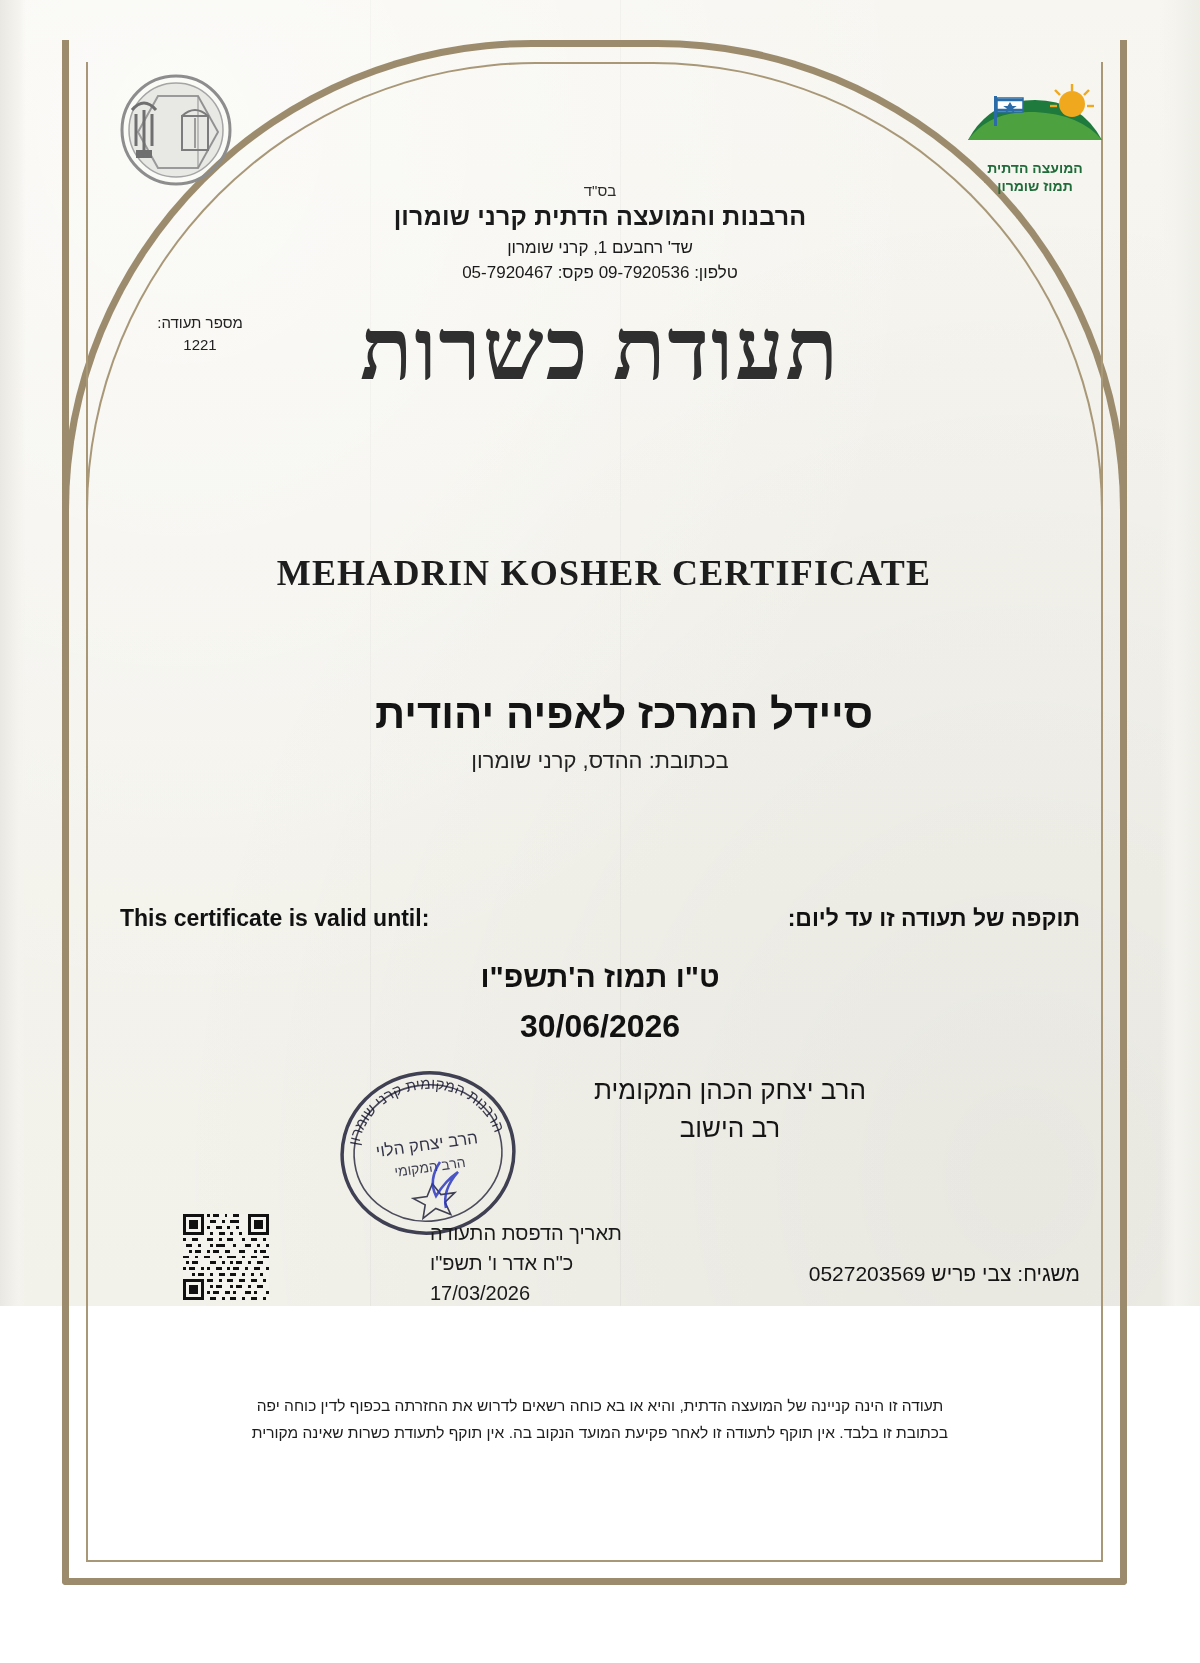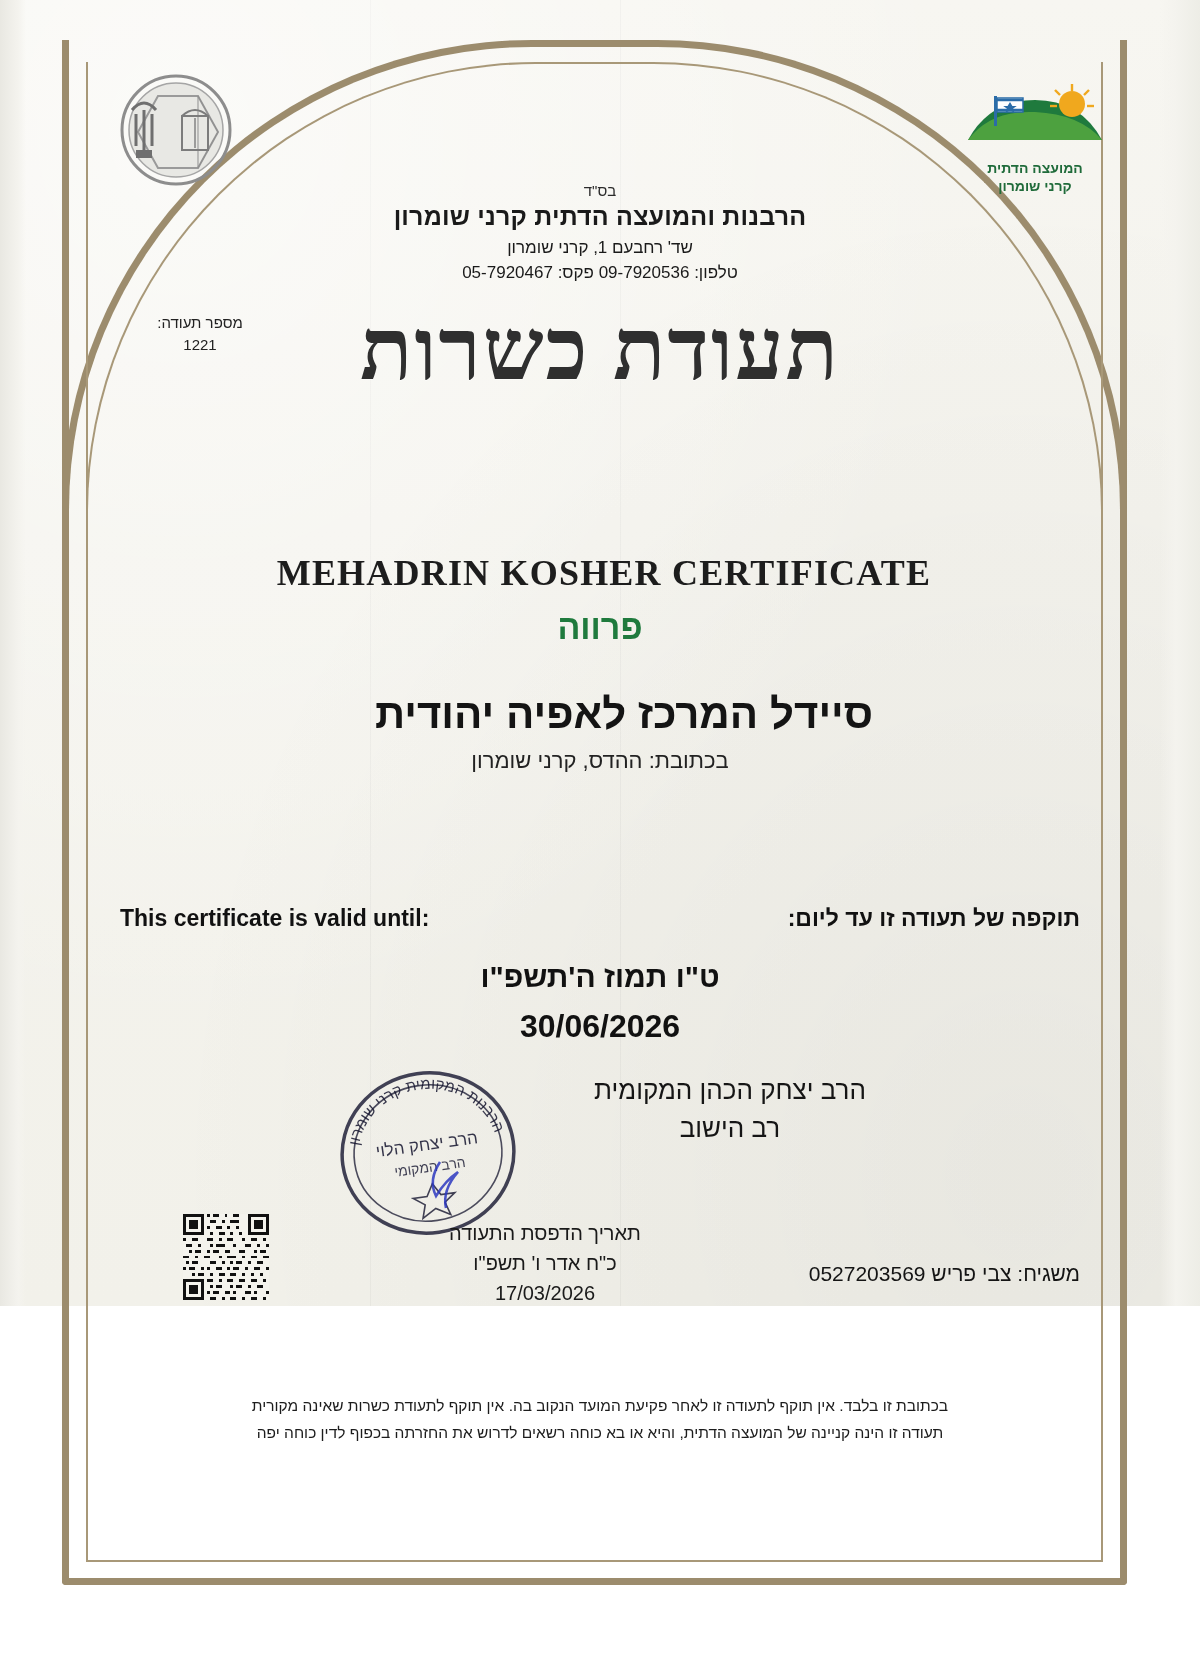"קרני שומרון" div.l2 { text: קרני -> תמוז }
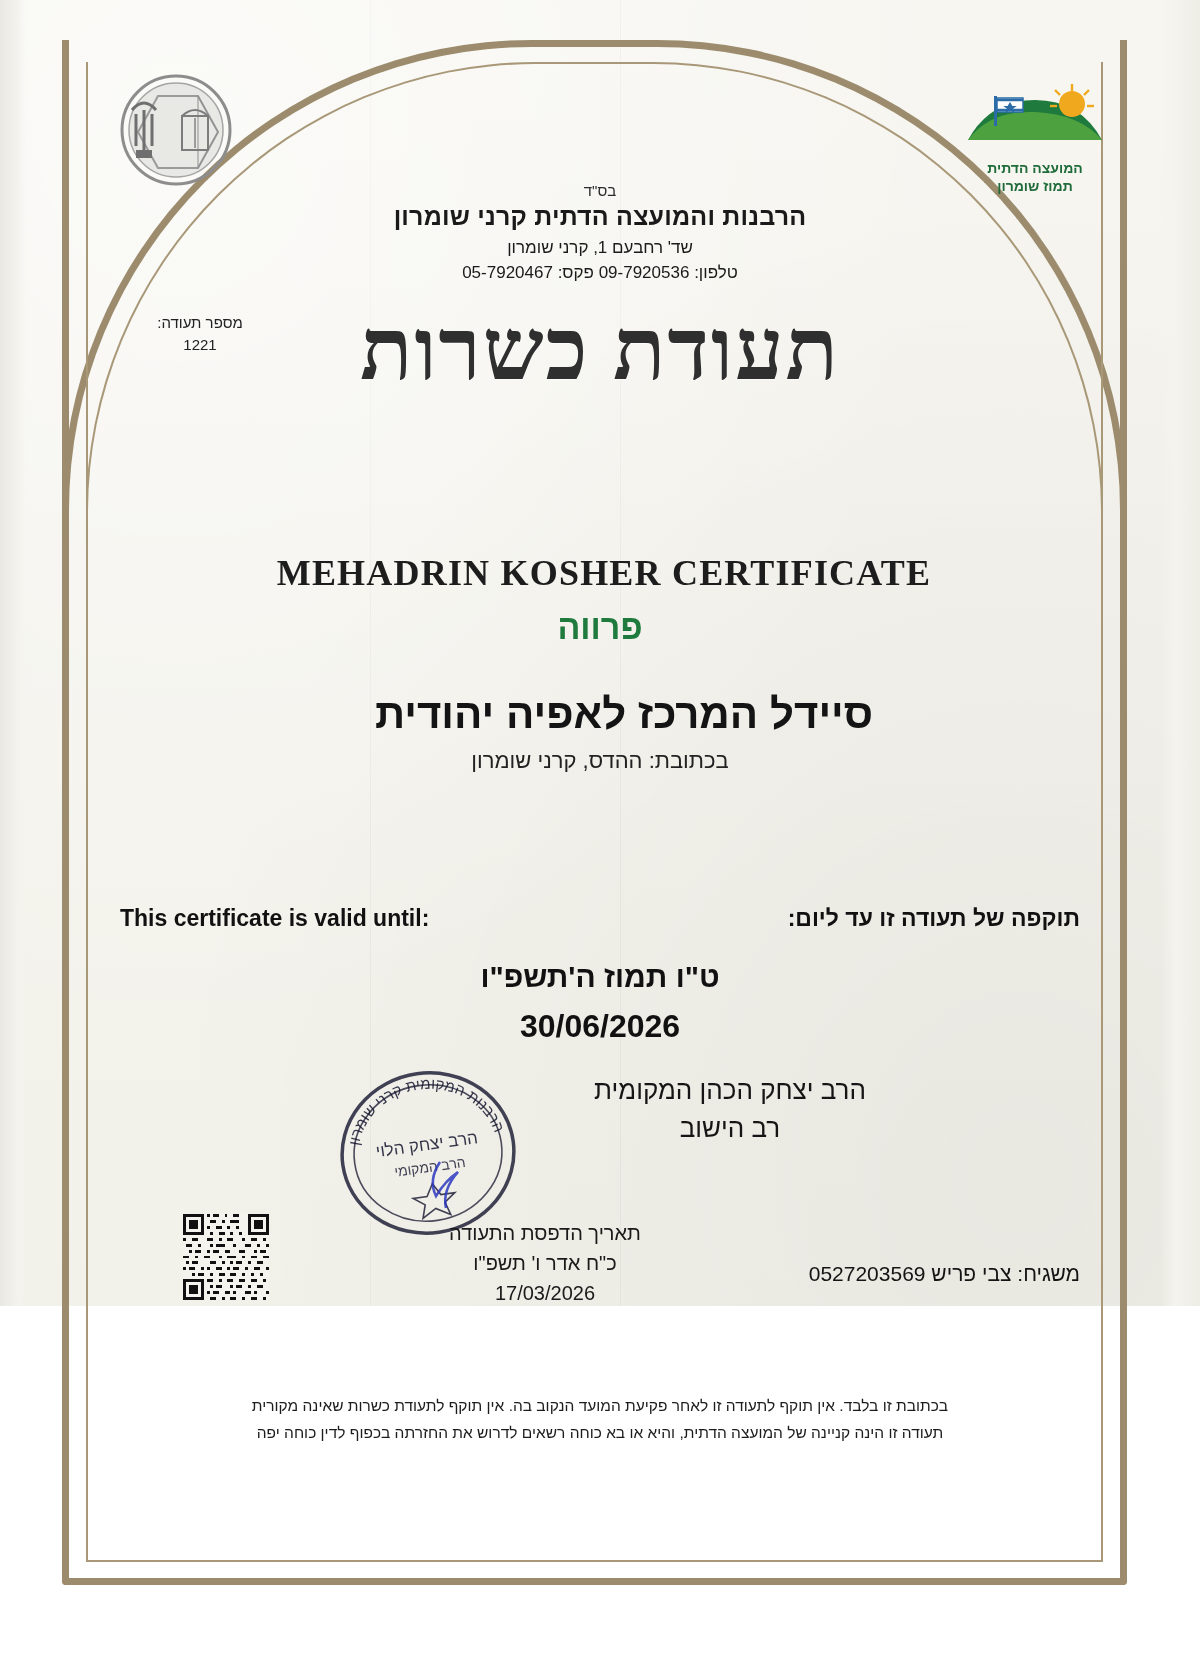"פרווה" div.parve { html: <div>פרווה</div> -> none }
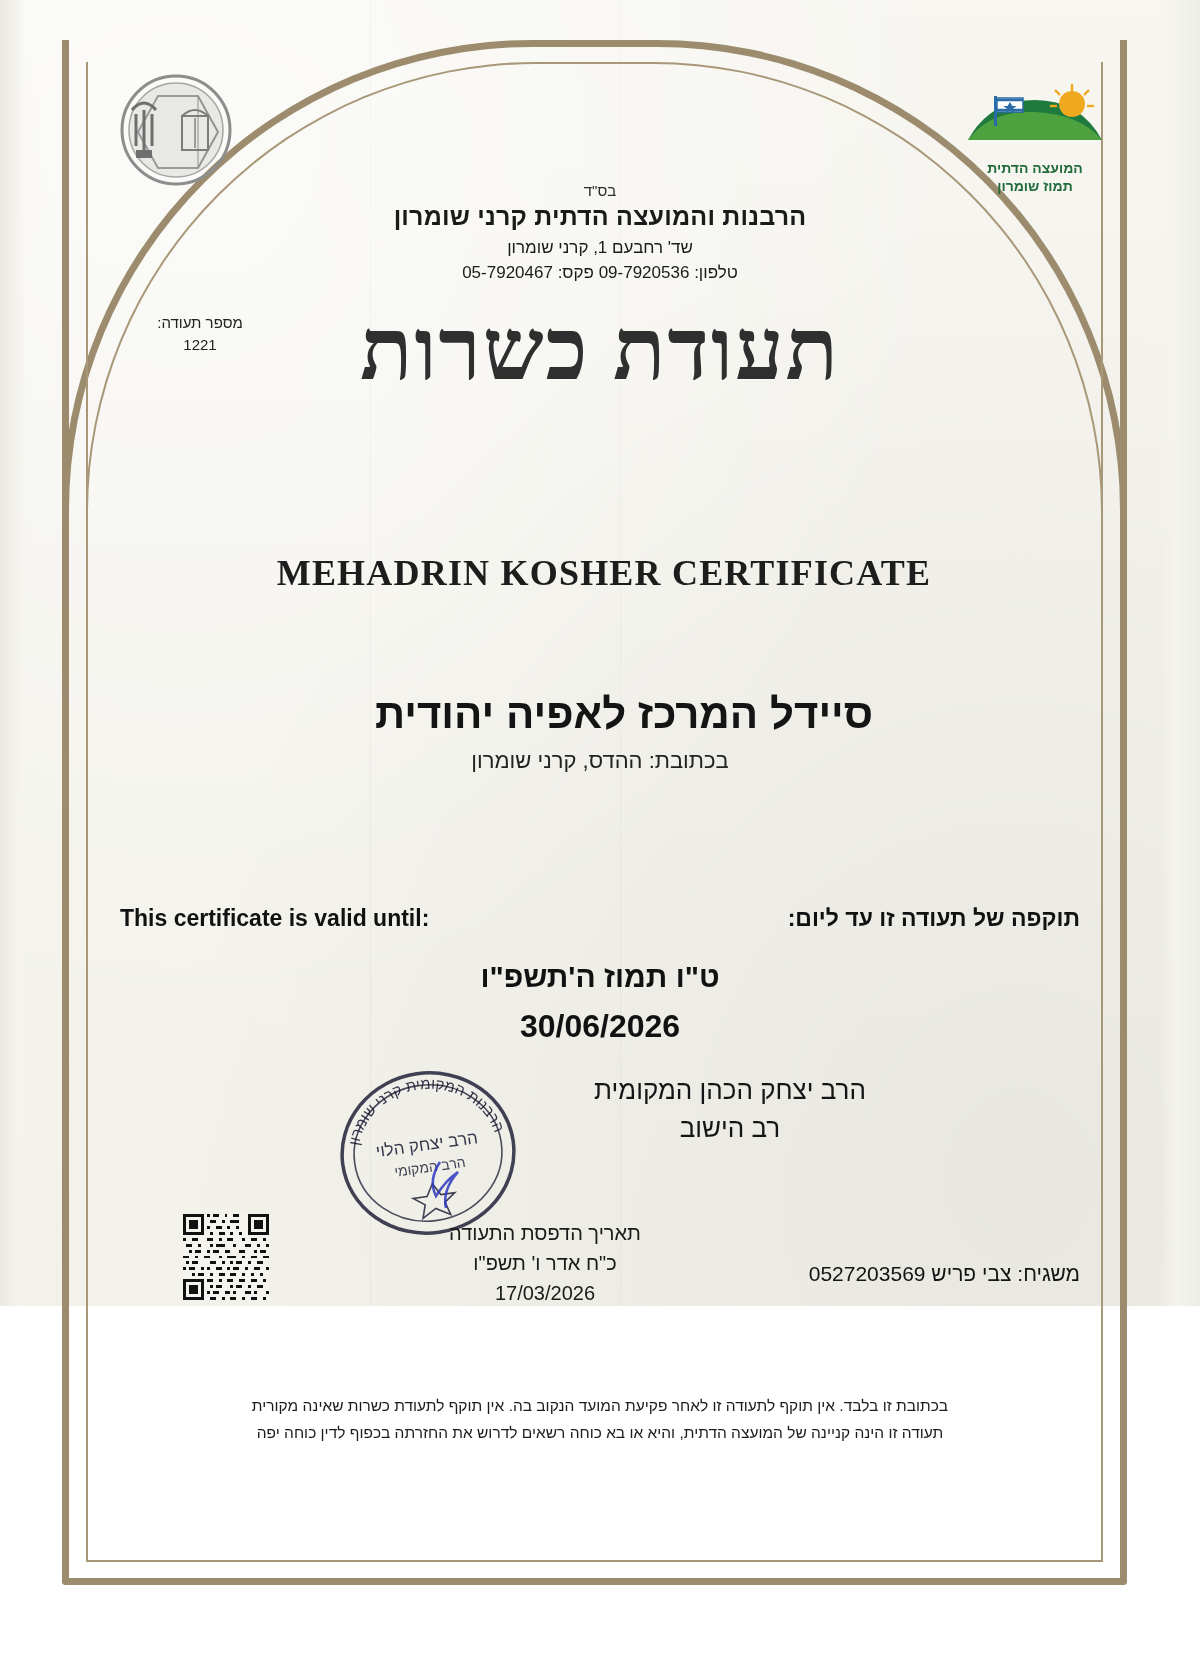"תאריך הדפסת התעודה" .issue { text-align: center -> left }
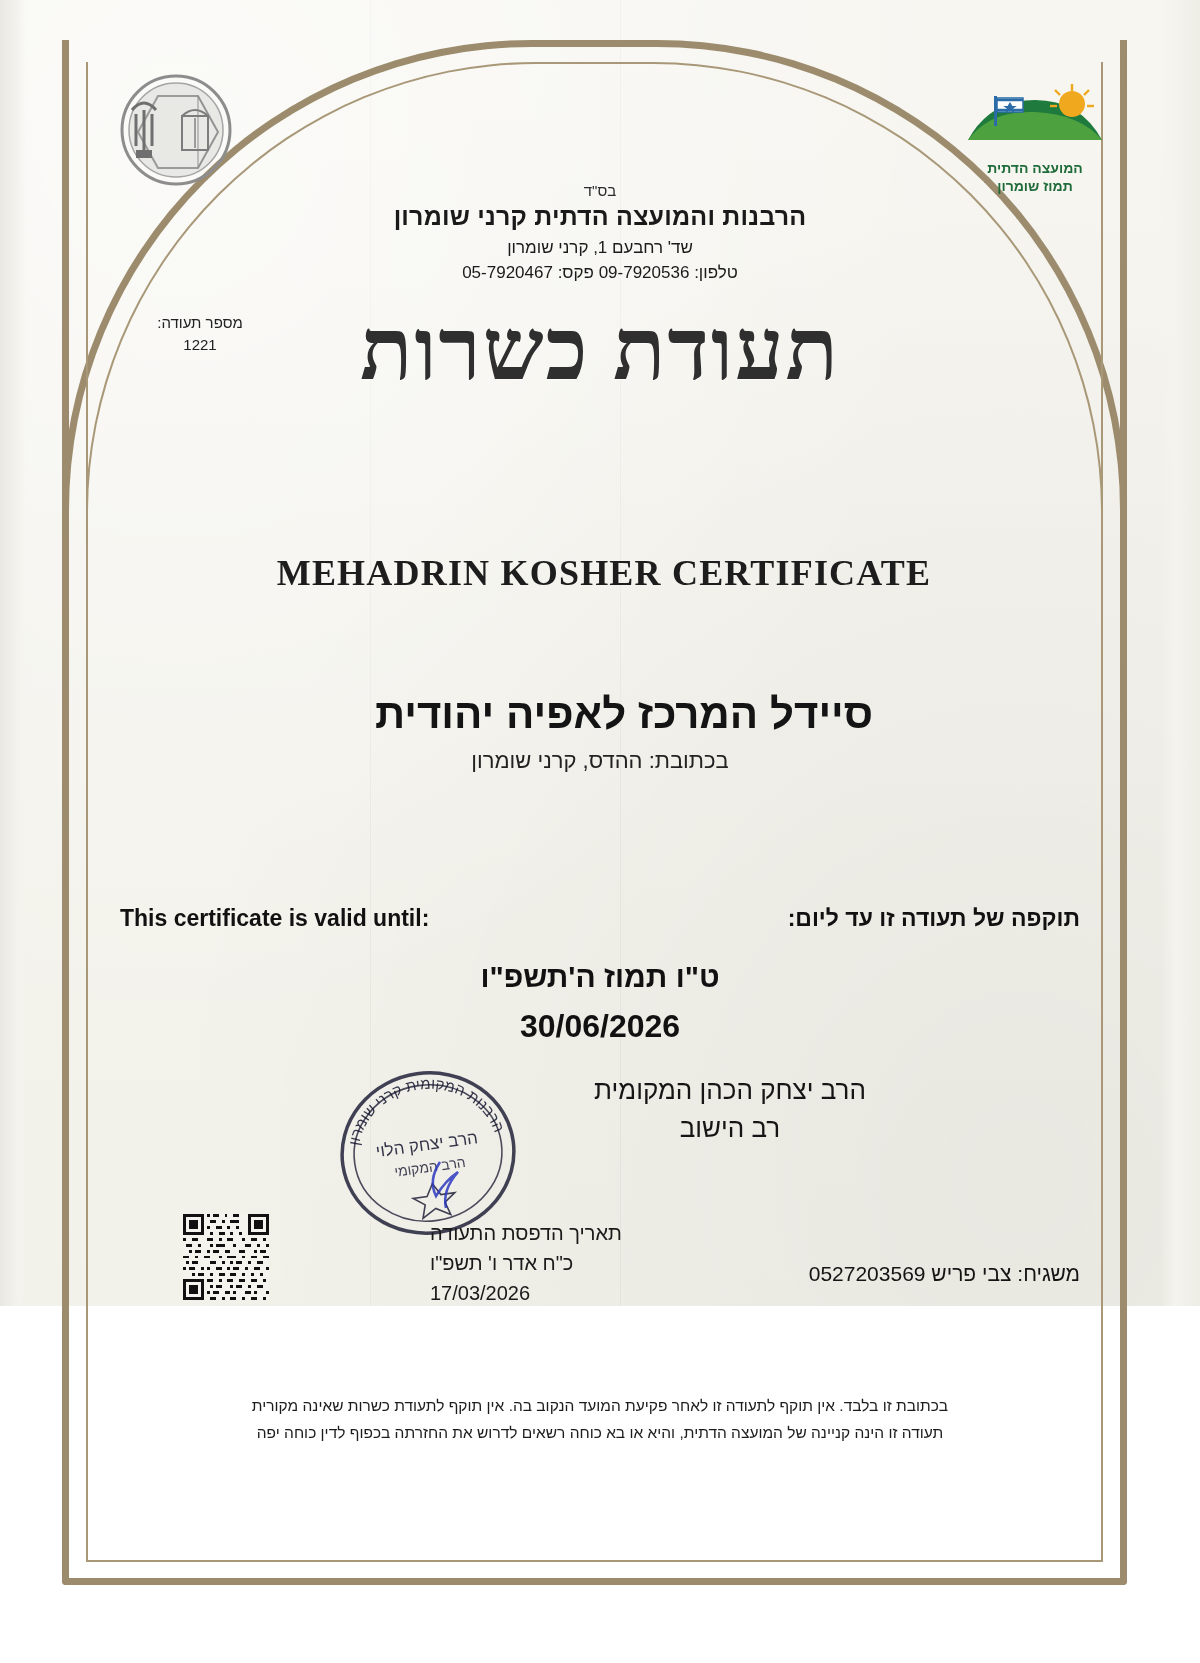"בכתובת זו בלבד. אין תוקף" div { order: before "תעודה זו הינה קניינה של" -> after "תעודה זו הינה קניינה של" }
